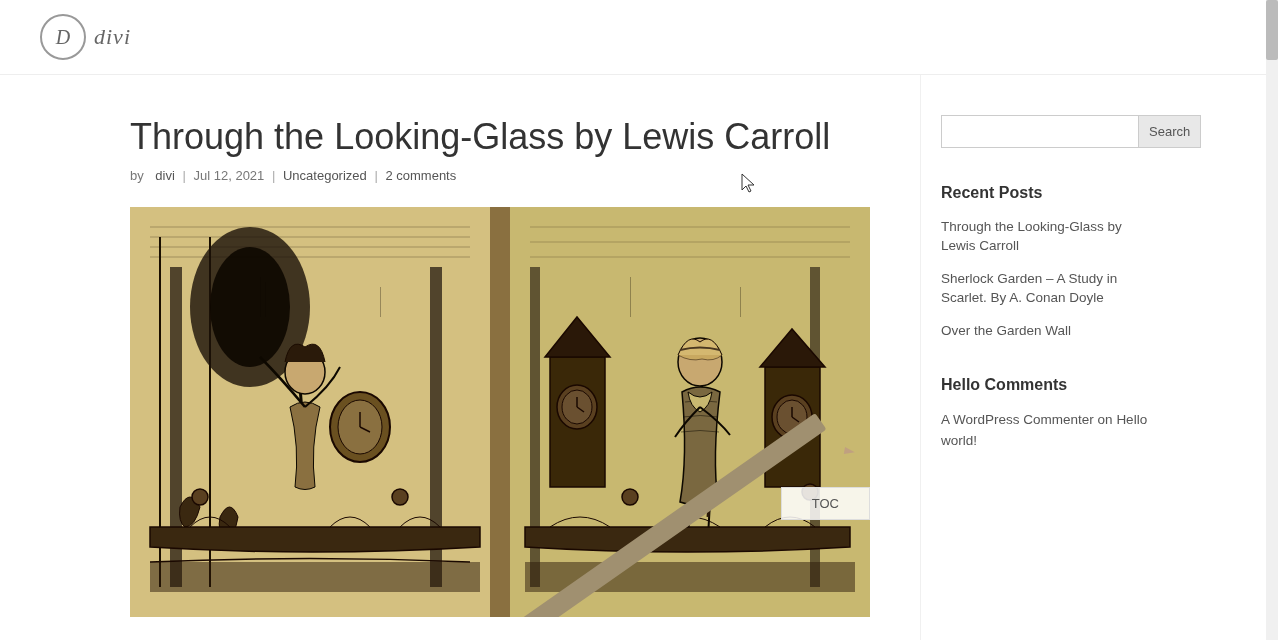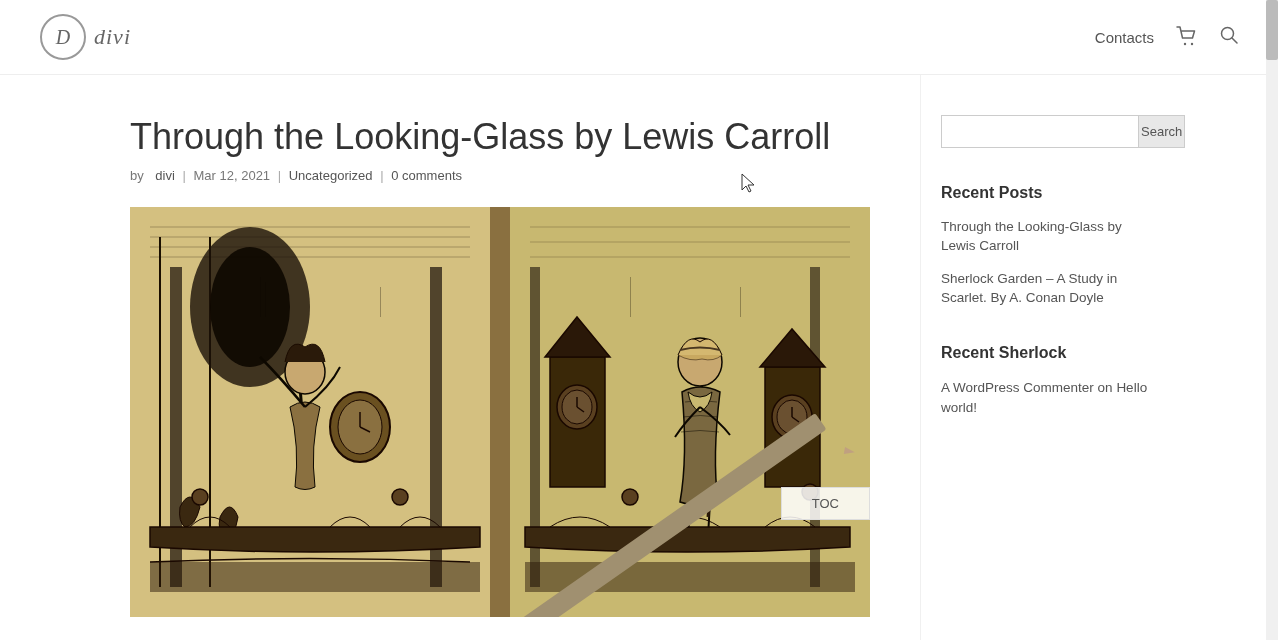"Contacts" nav.nav-right { html: <nav> <a>Contacts</a> <span> <svg> <path></path> <circle></circle> <circle></circle> </svg> </span> <button> <svg> <circle></circle> <line></line> </svg> </button> </nav> -> none }
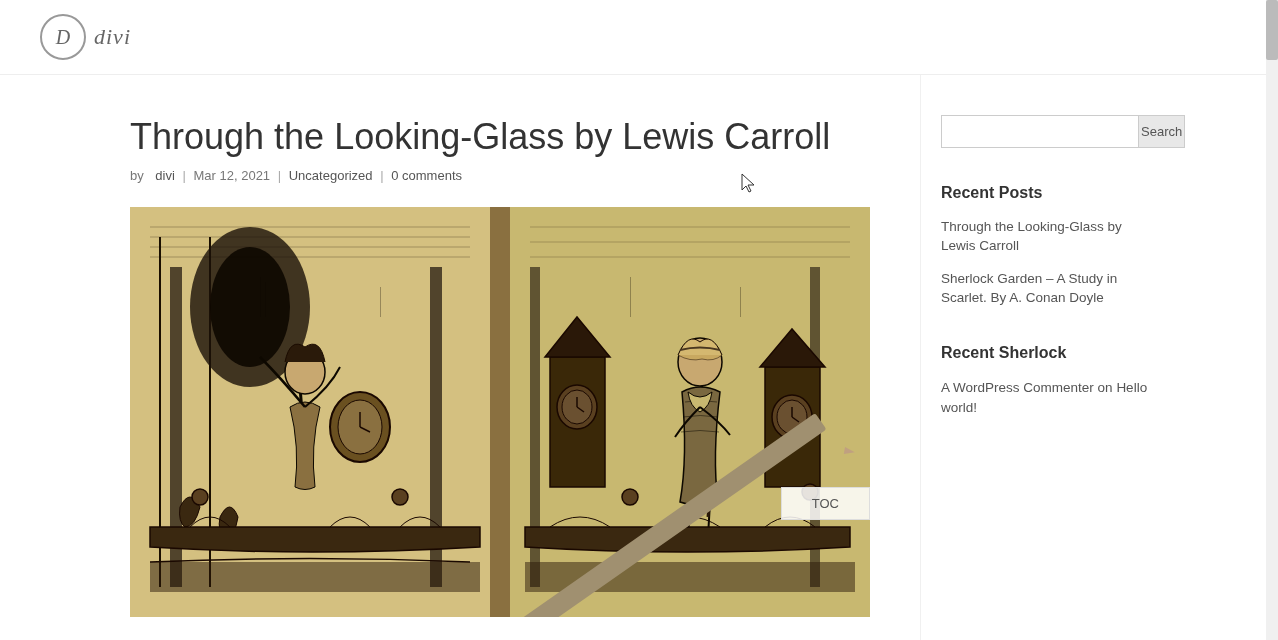"Search" .search-button { padding: 8px 2px -> 8px 10px }
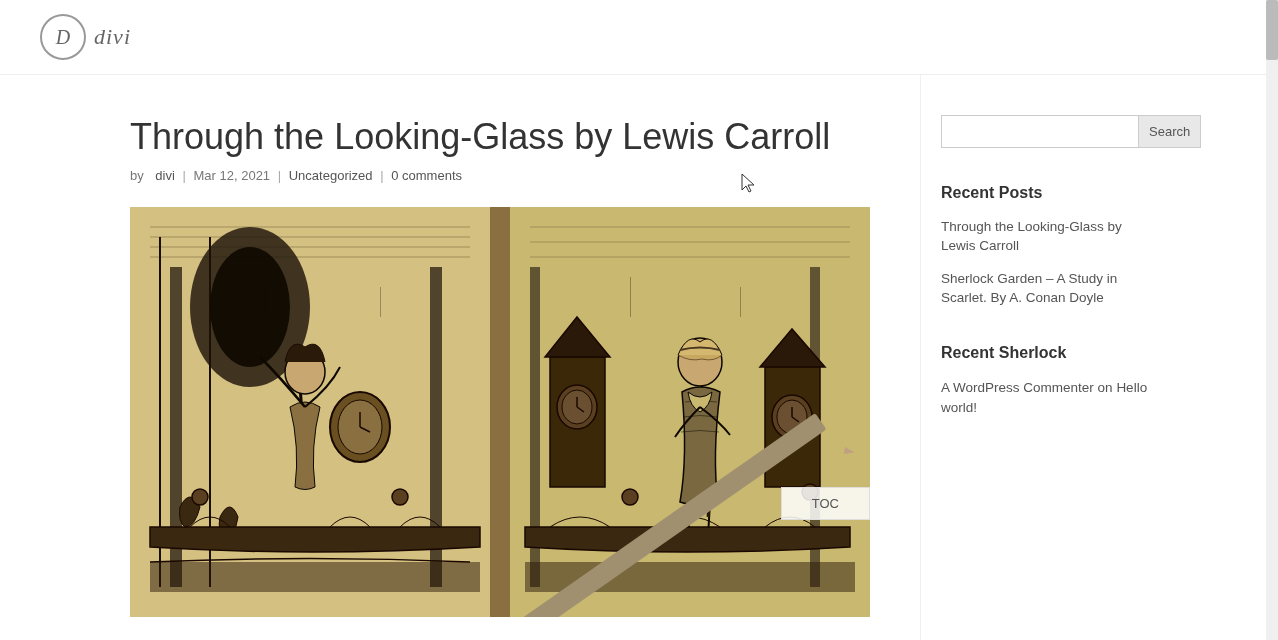"Mar 12, 2021" span { text: Mar -> Jul }
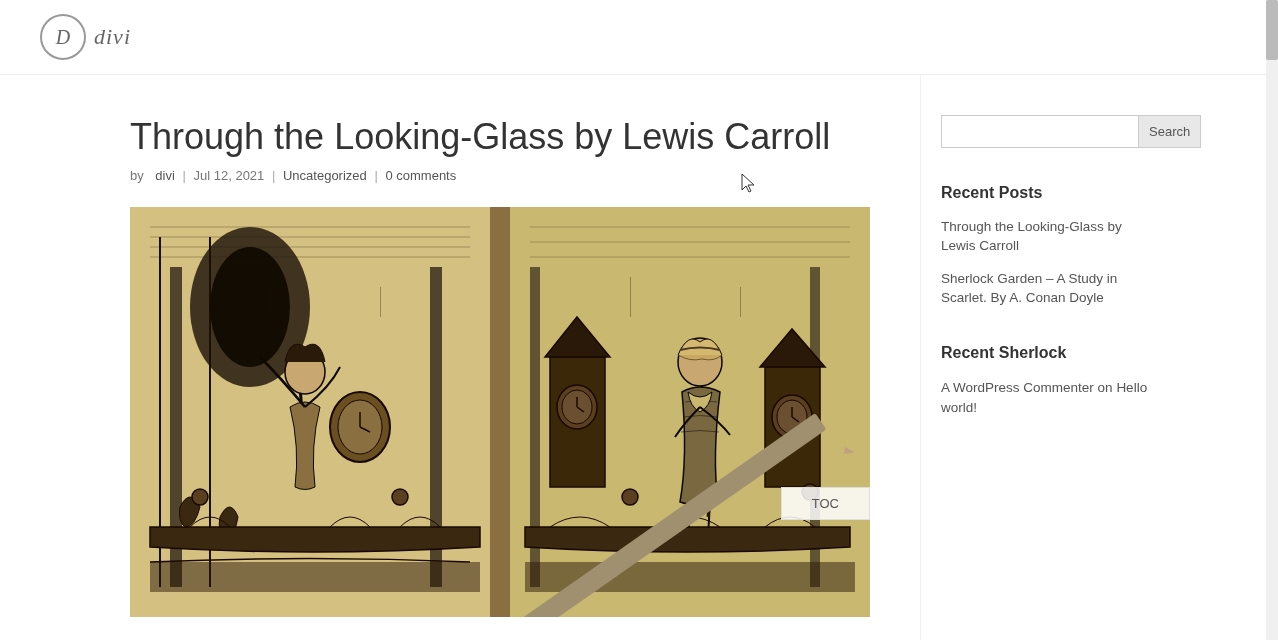"0 comments" a { text: 0 -> 2 }
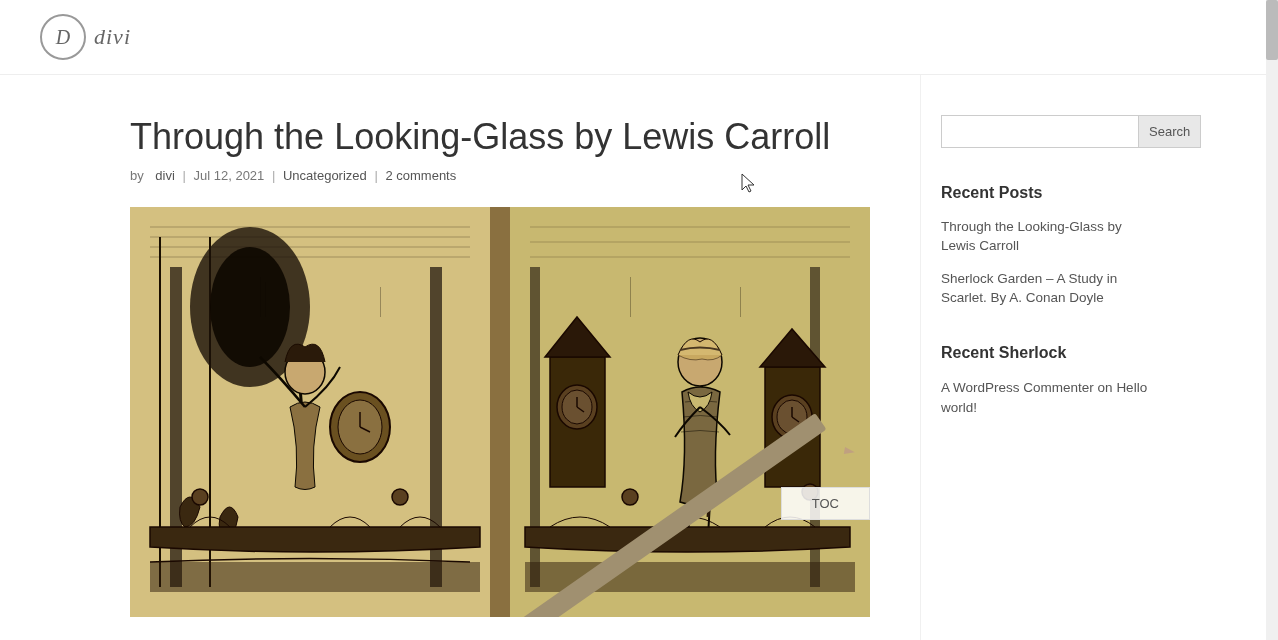"Over the Garden Wall" a.recent-post-link { html: none -> <a>Over the Garden Wall</a> }
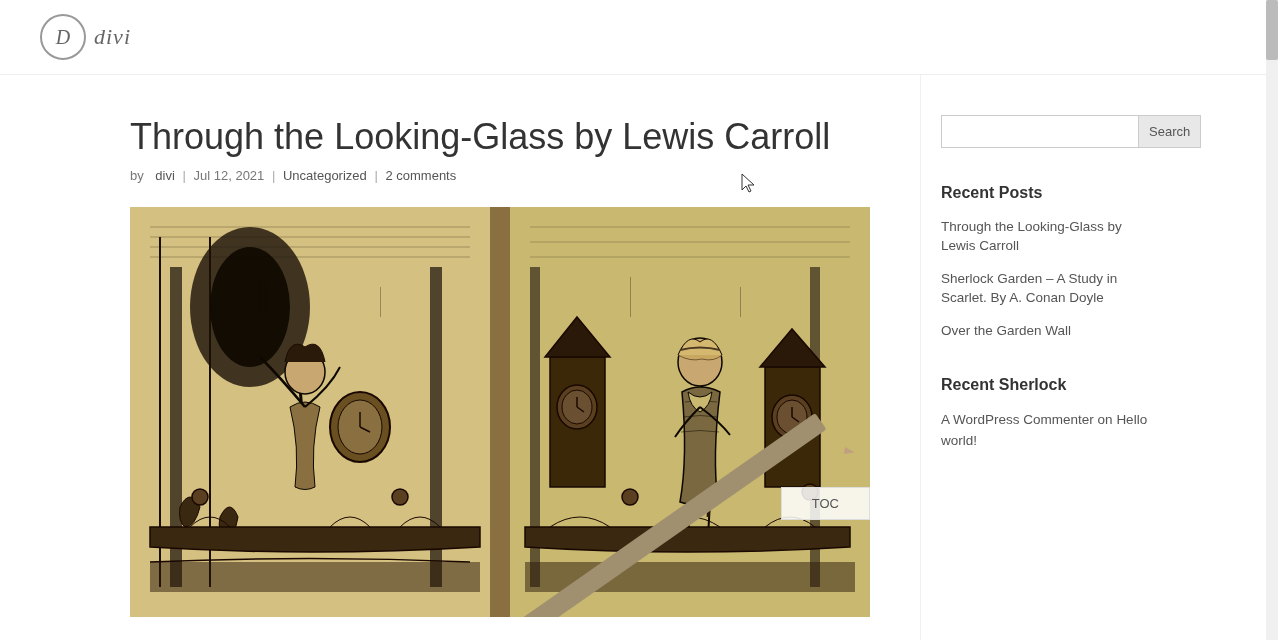"Recent Sherlock" h3.widget-title { text: Recent Sherlock -> Hello Comments }
